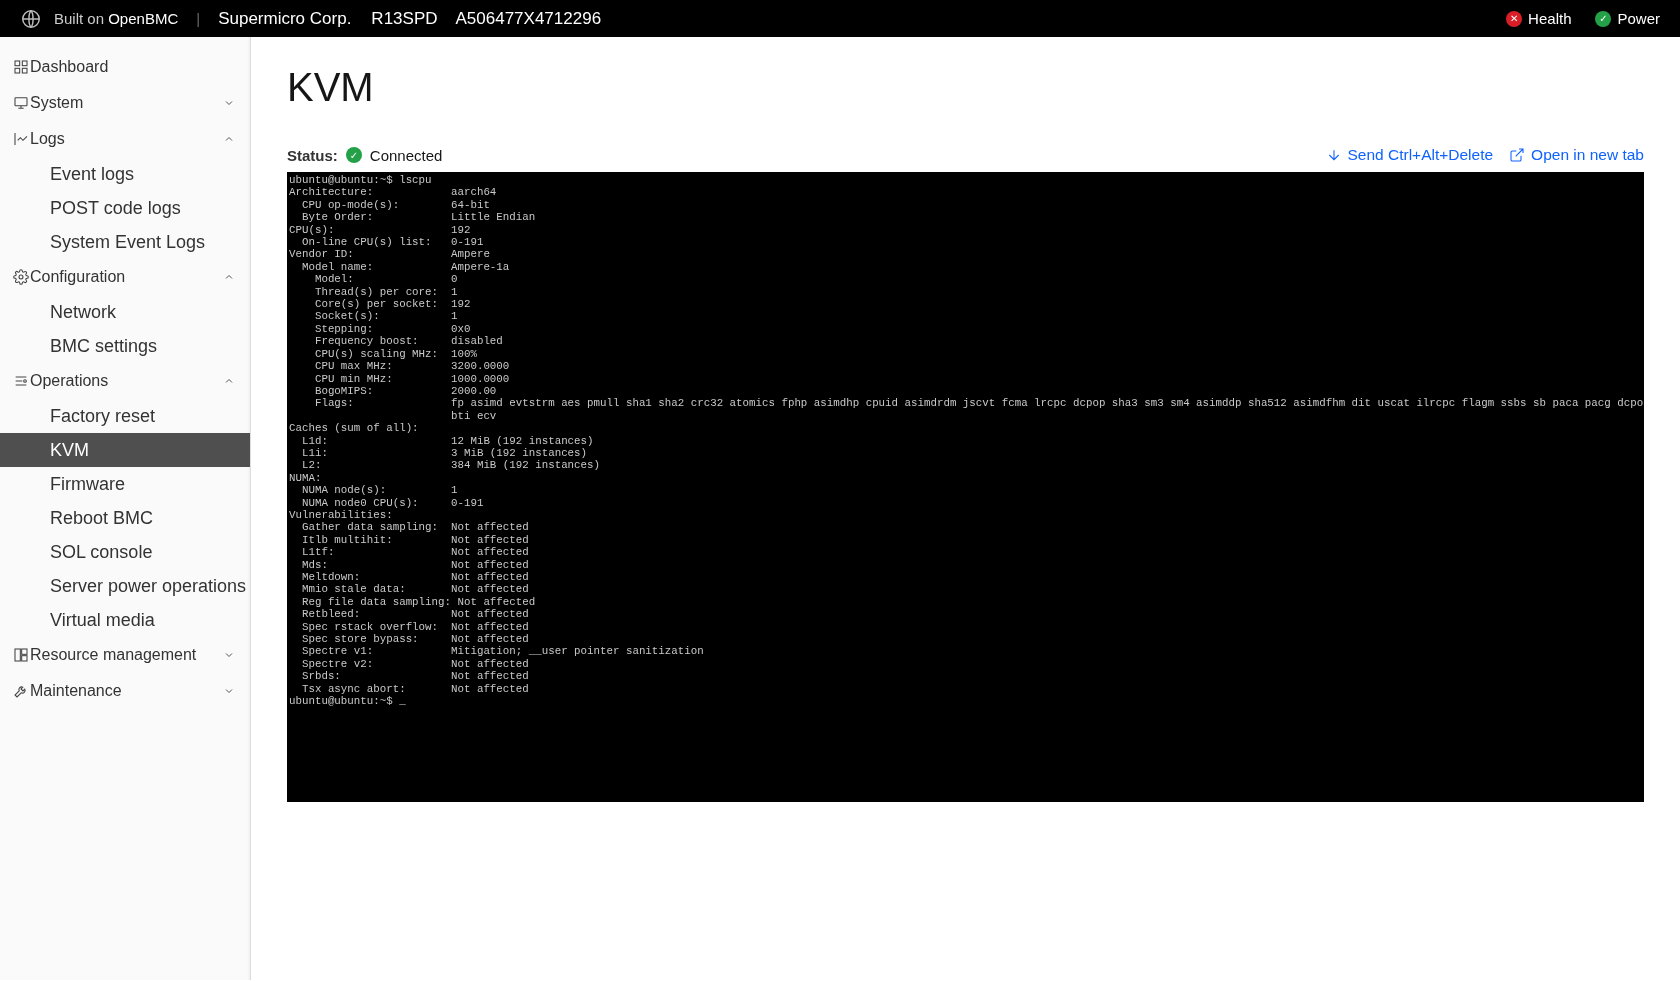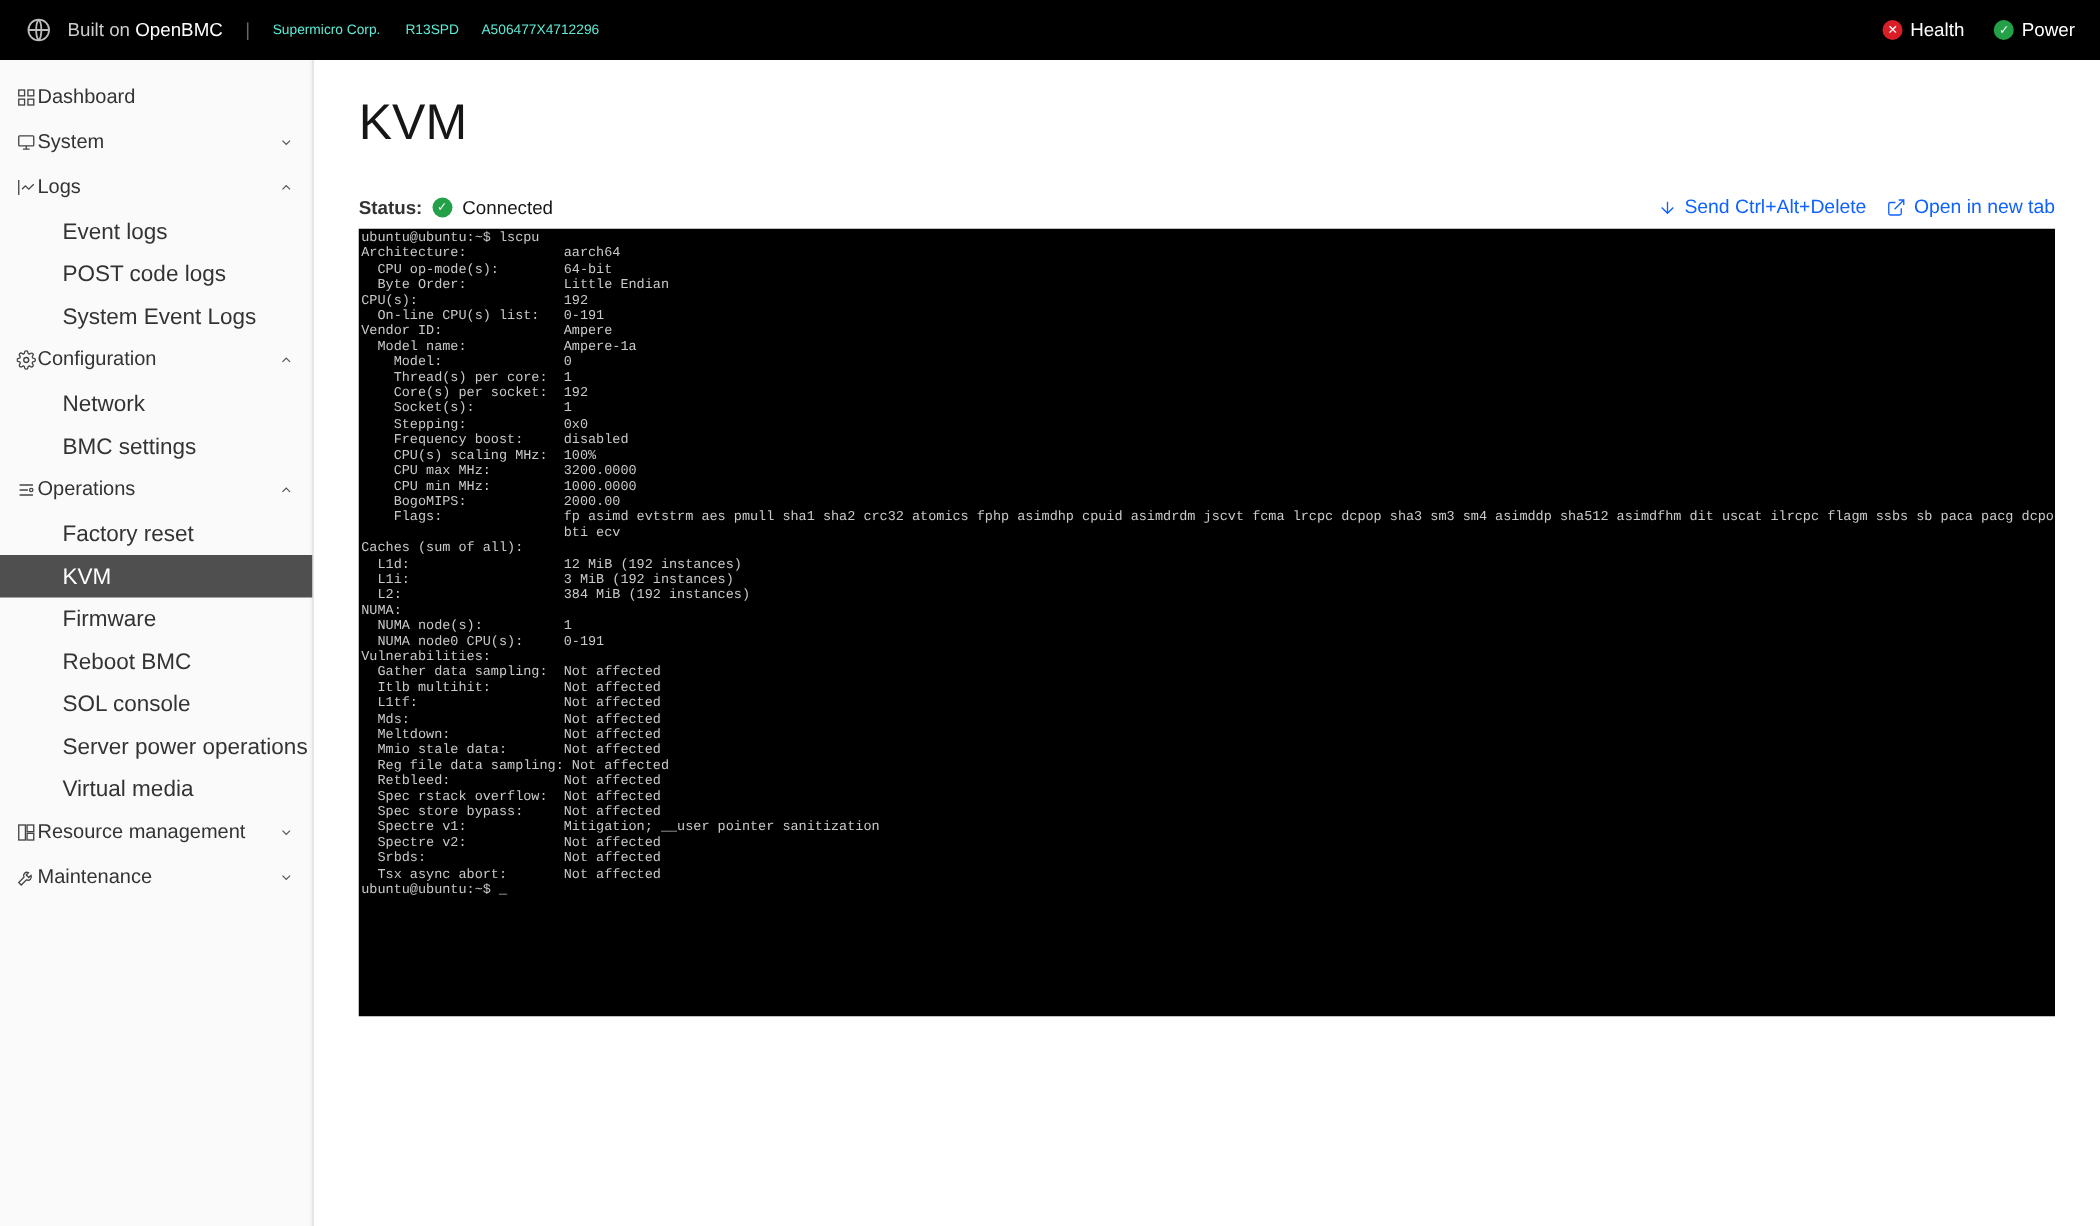"Built on OpenBMC" .topbar { height: 48px -> 37px }
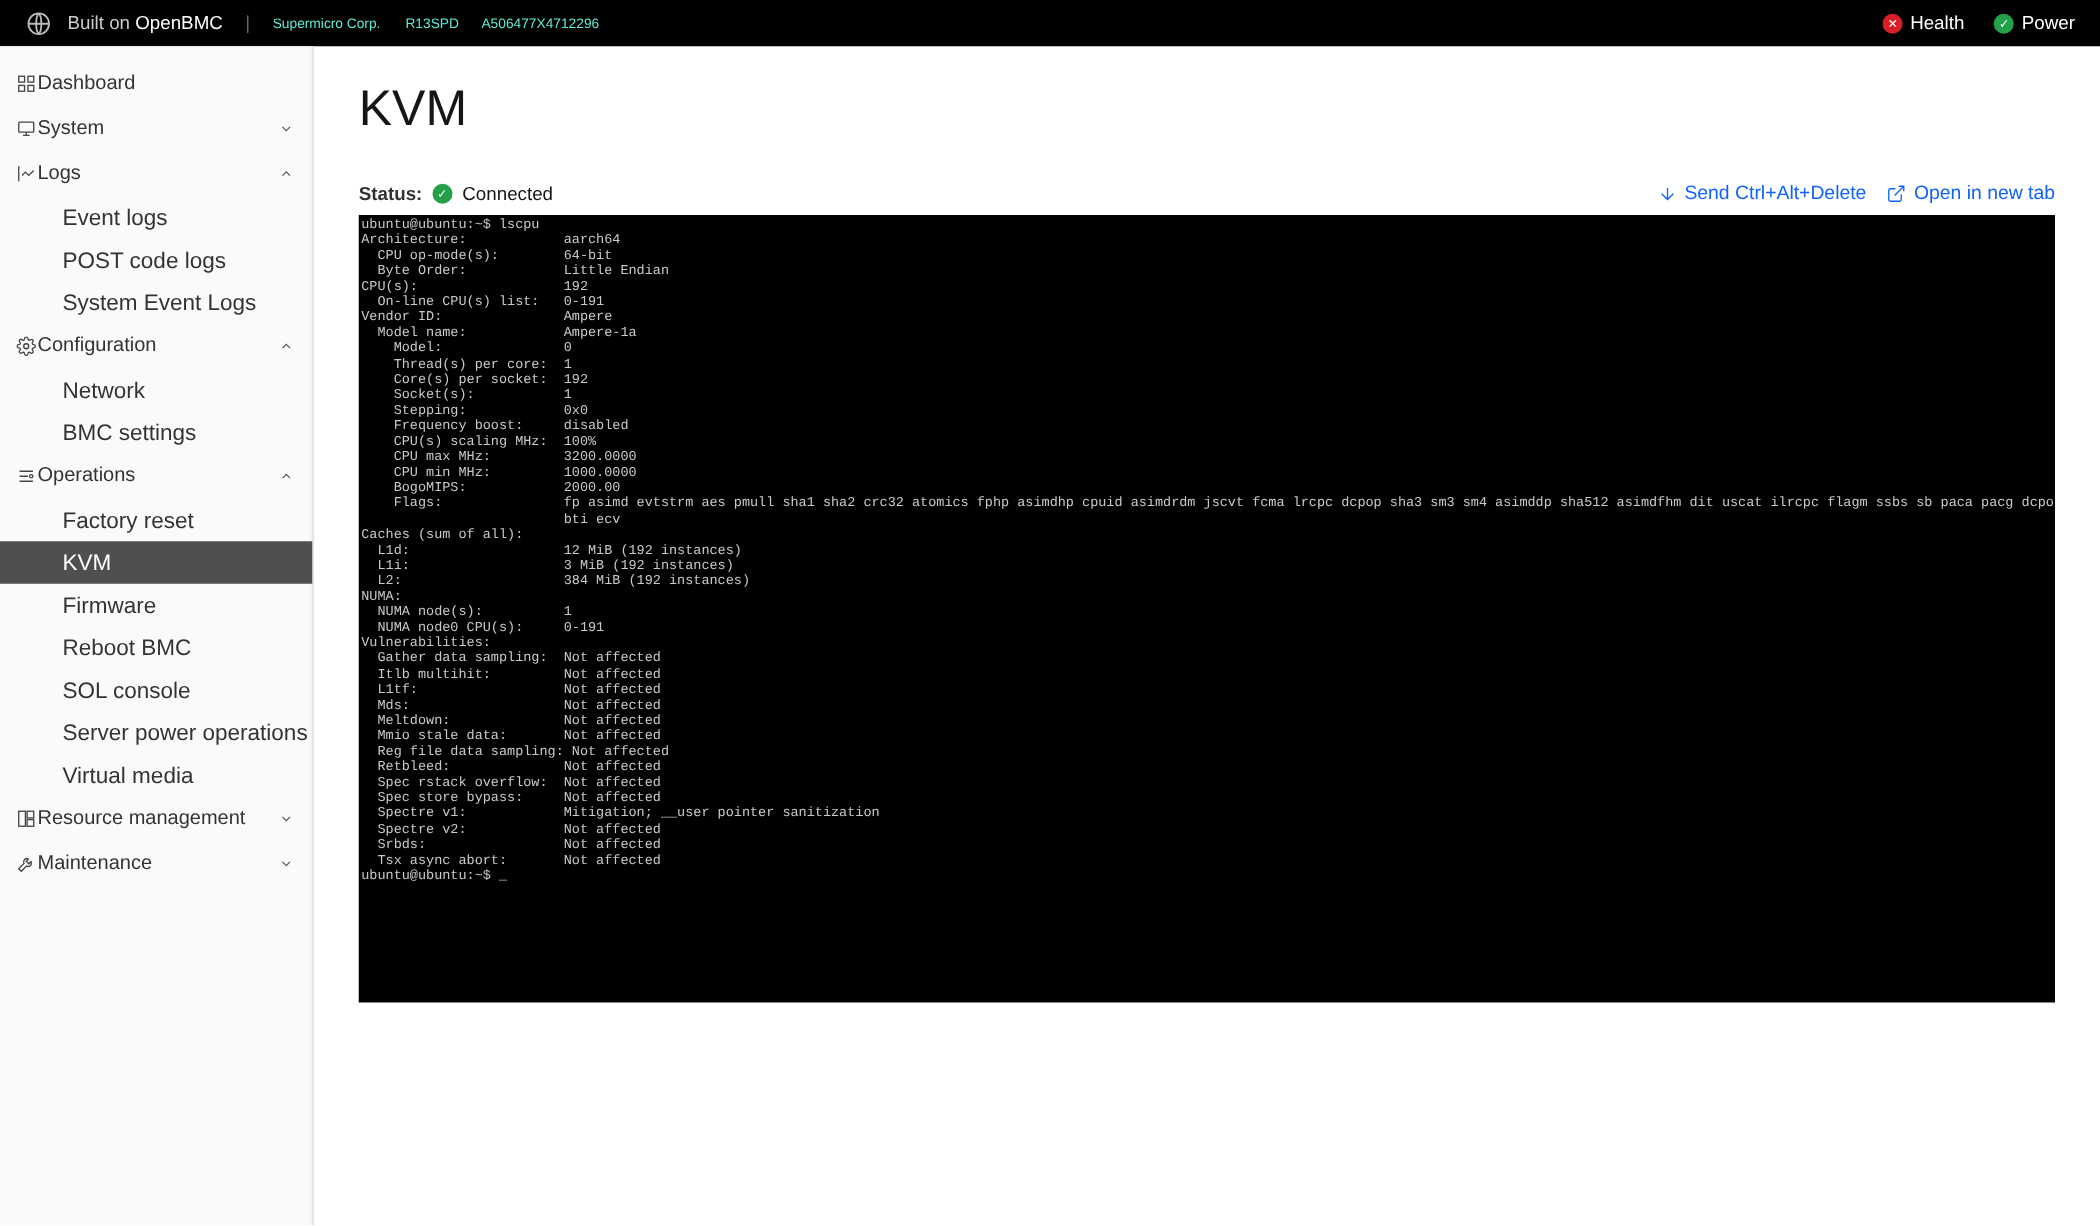"Supermicro Corp." .header-text { color: #5eead4 -> #ffffff; font-size: 11px -> 17px }
